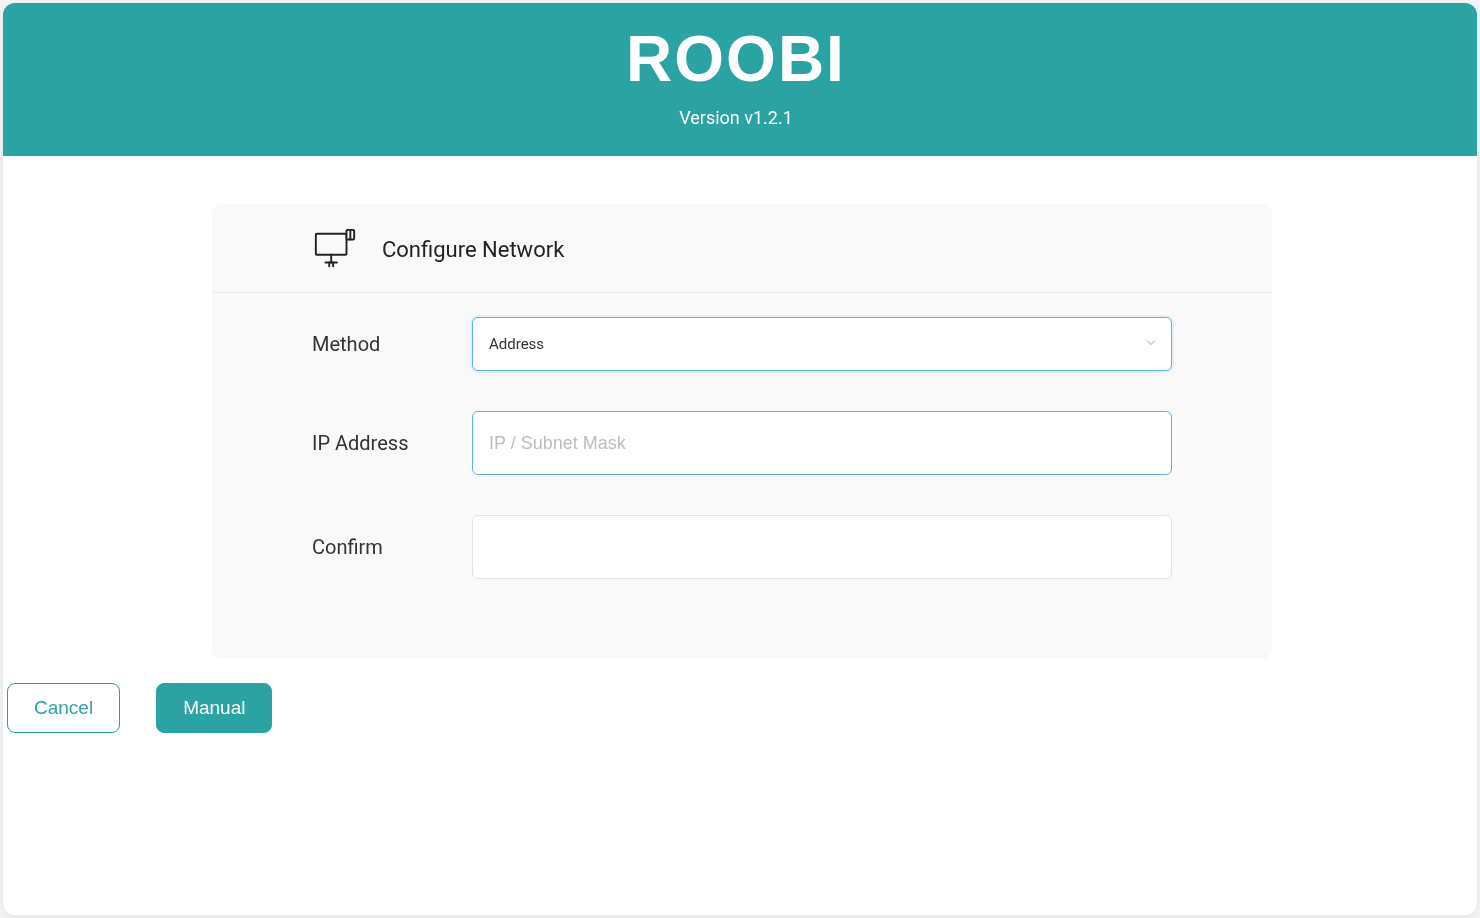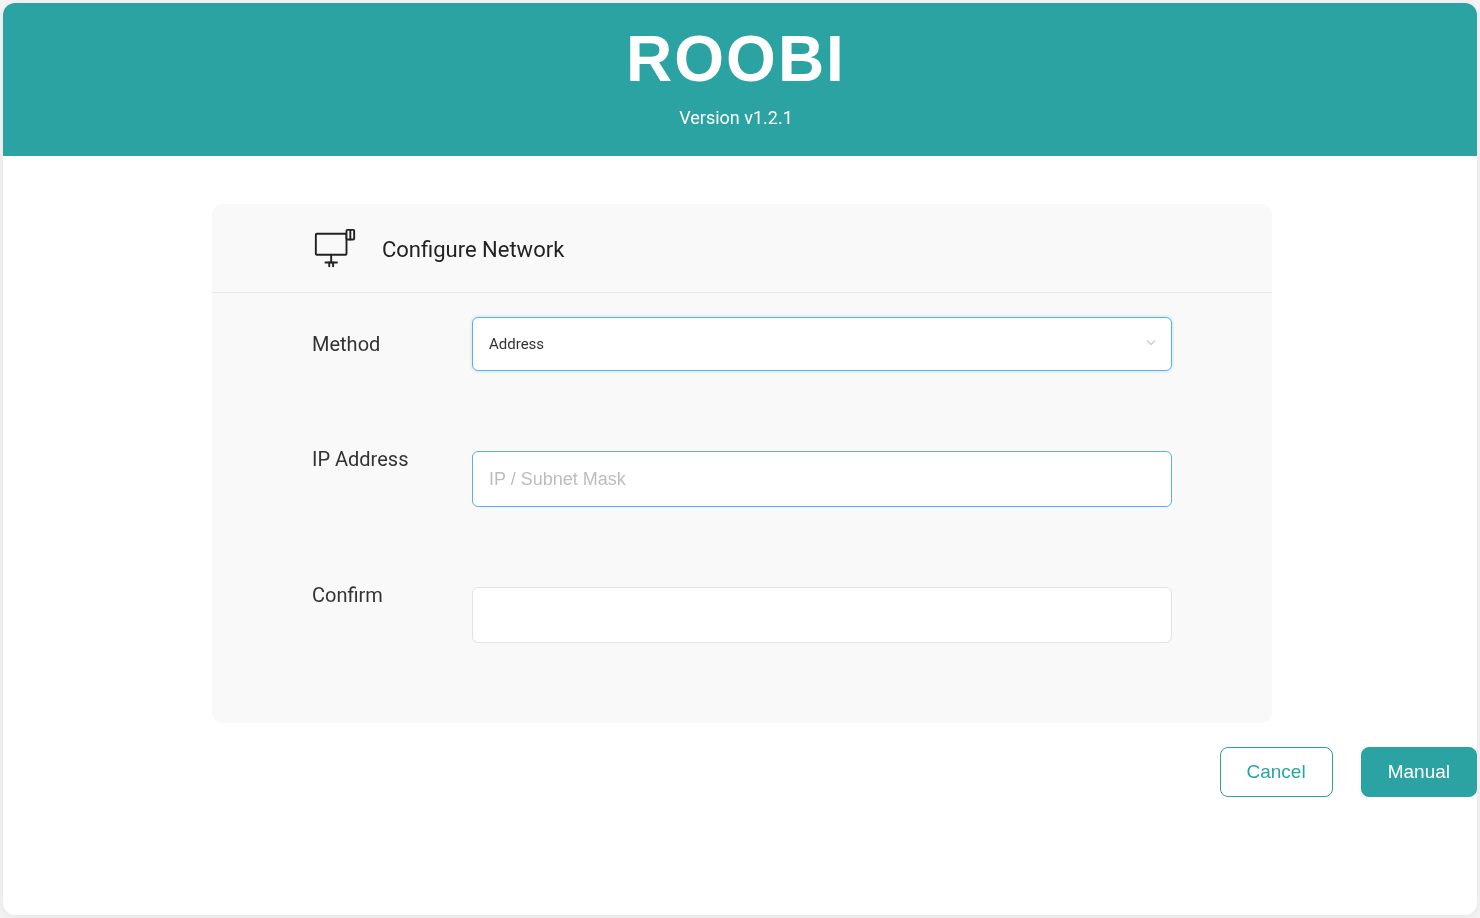"IP / Subnet Mask" .input-control { height: 56px -> 64px; margin-top: 40px -> none }
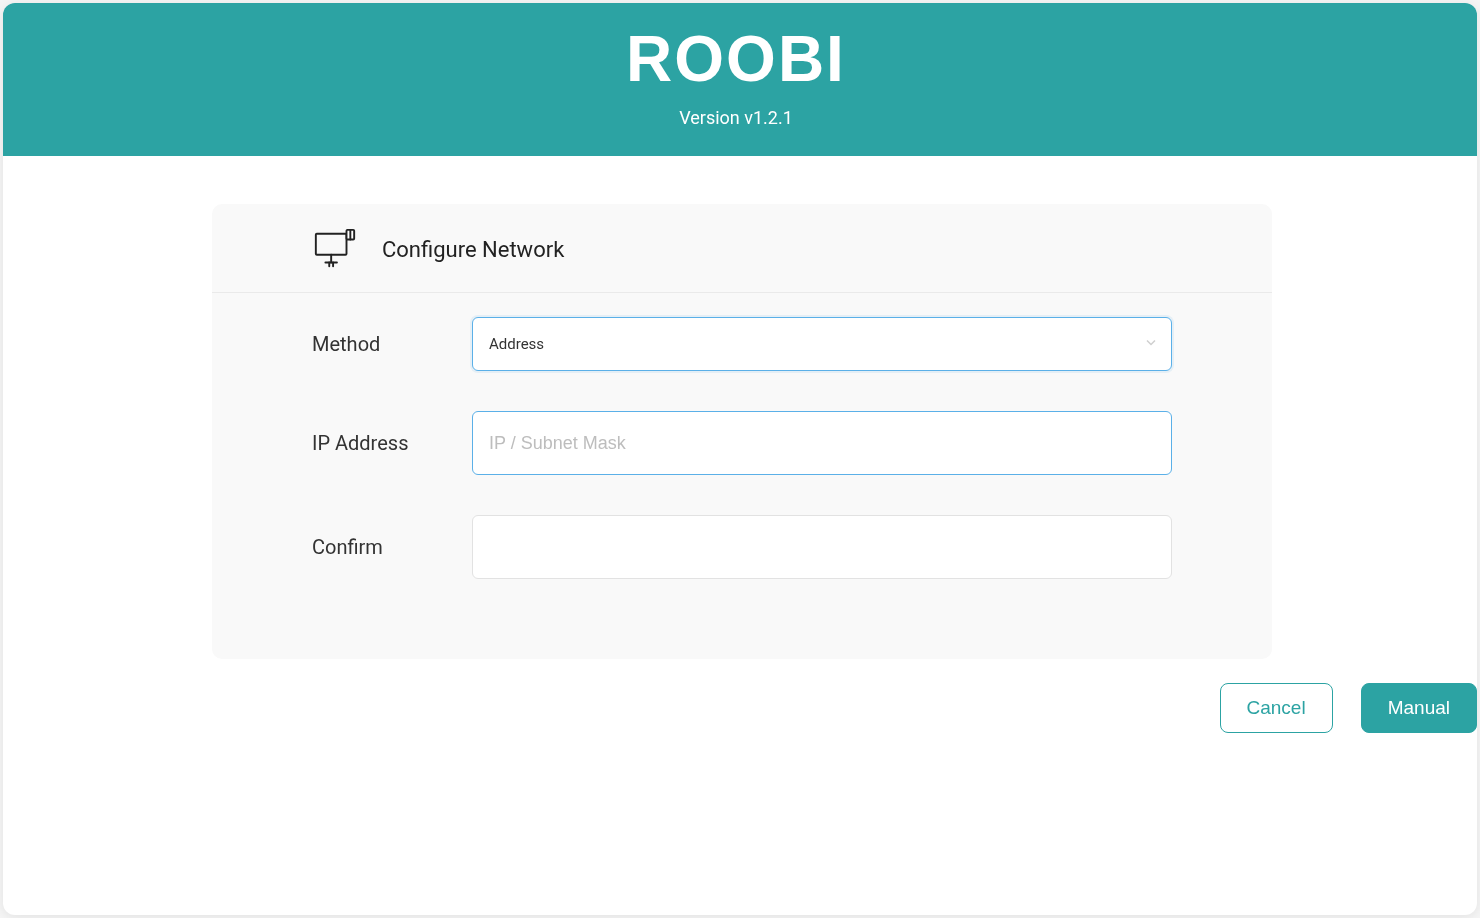"Cancel" .button-row { gap: 28px -> 36px; justify-content: flex-end -> flex-start }
